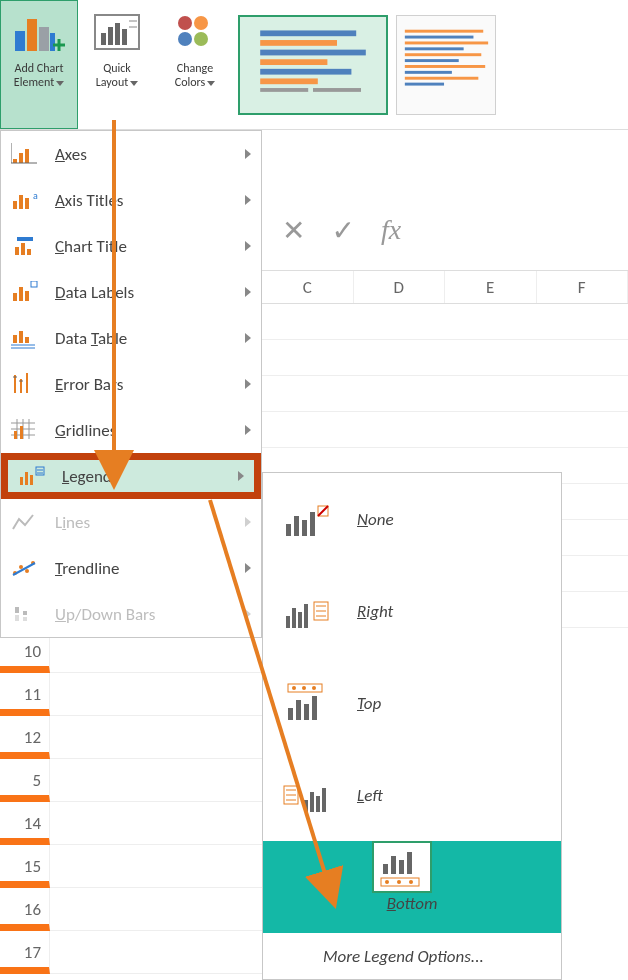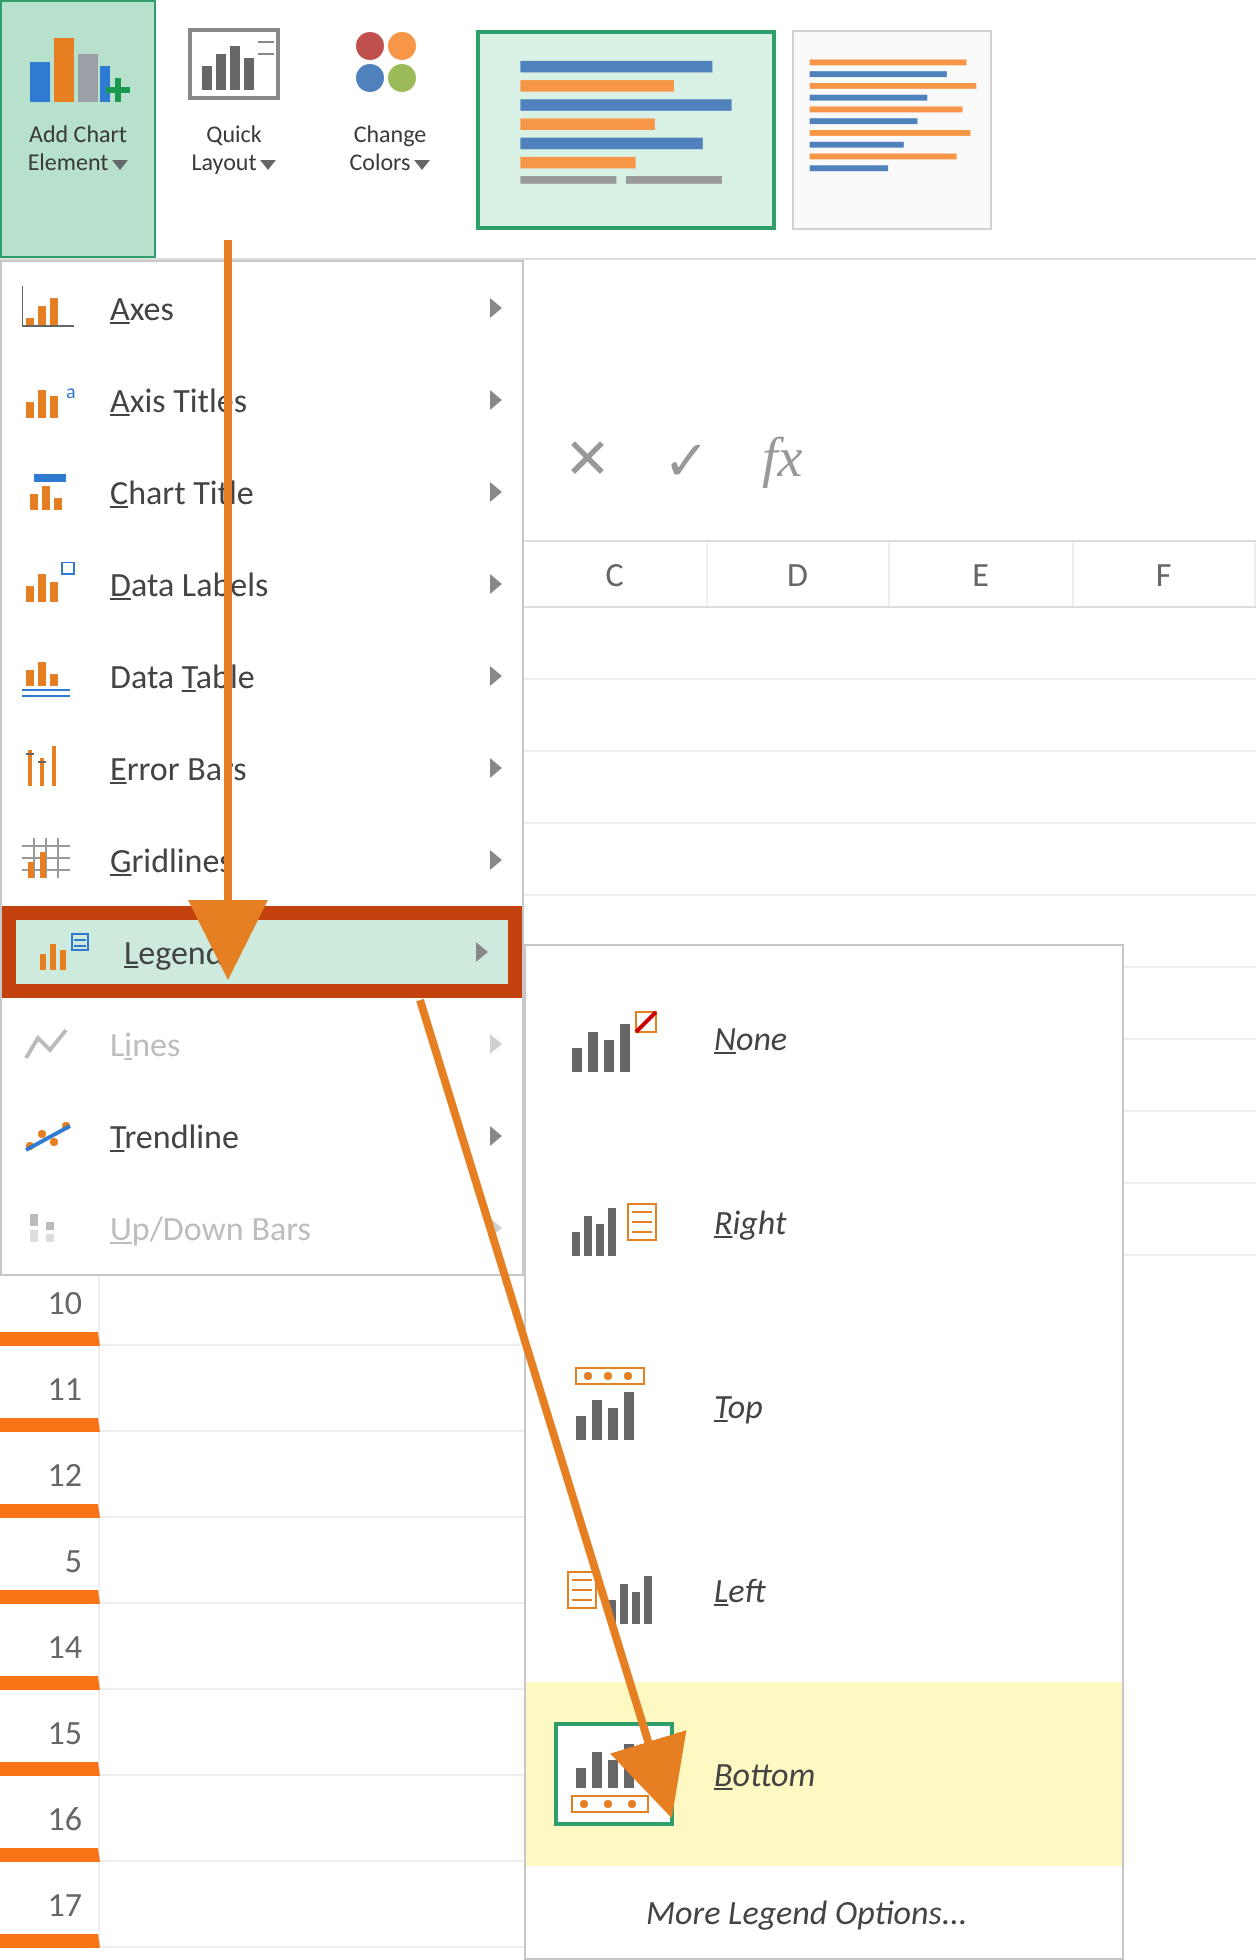"Bottom" .submenu-item.highlighted { background: #fef9c3 -> #14b8a6; flex-direction: none -> column }
